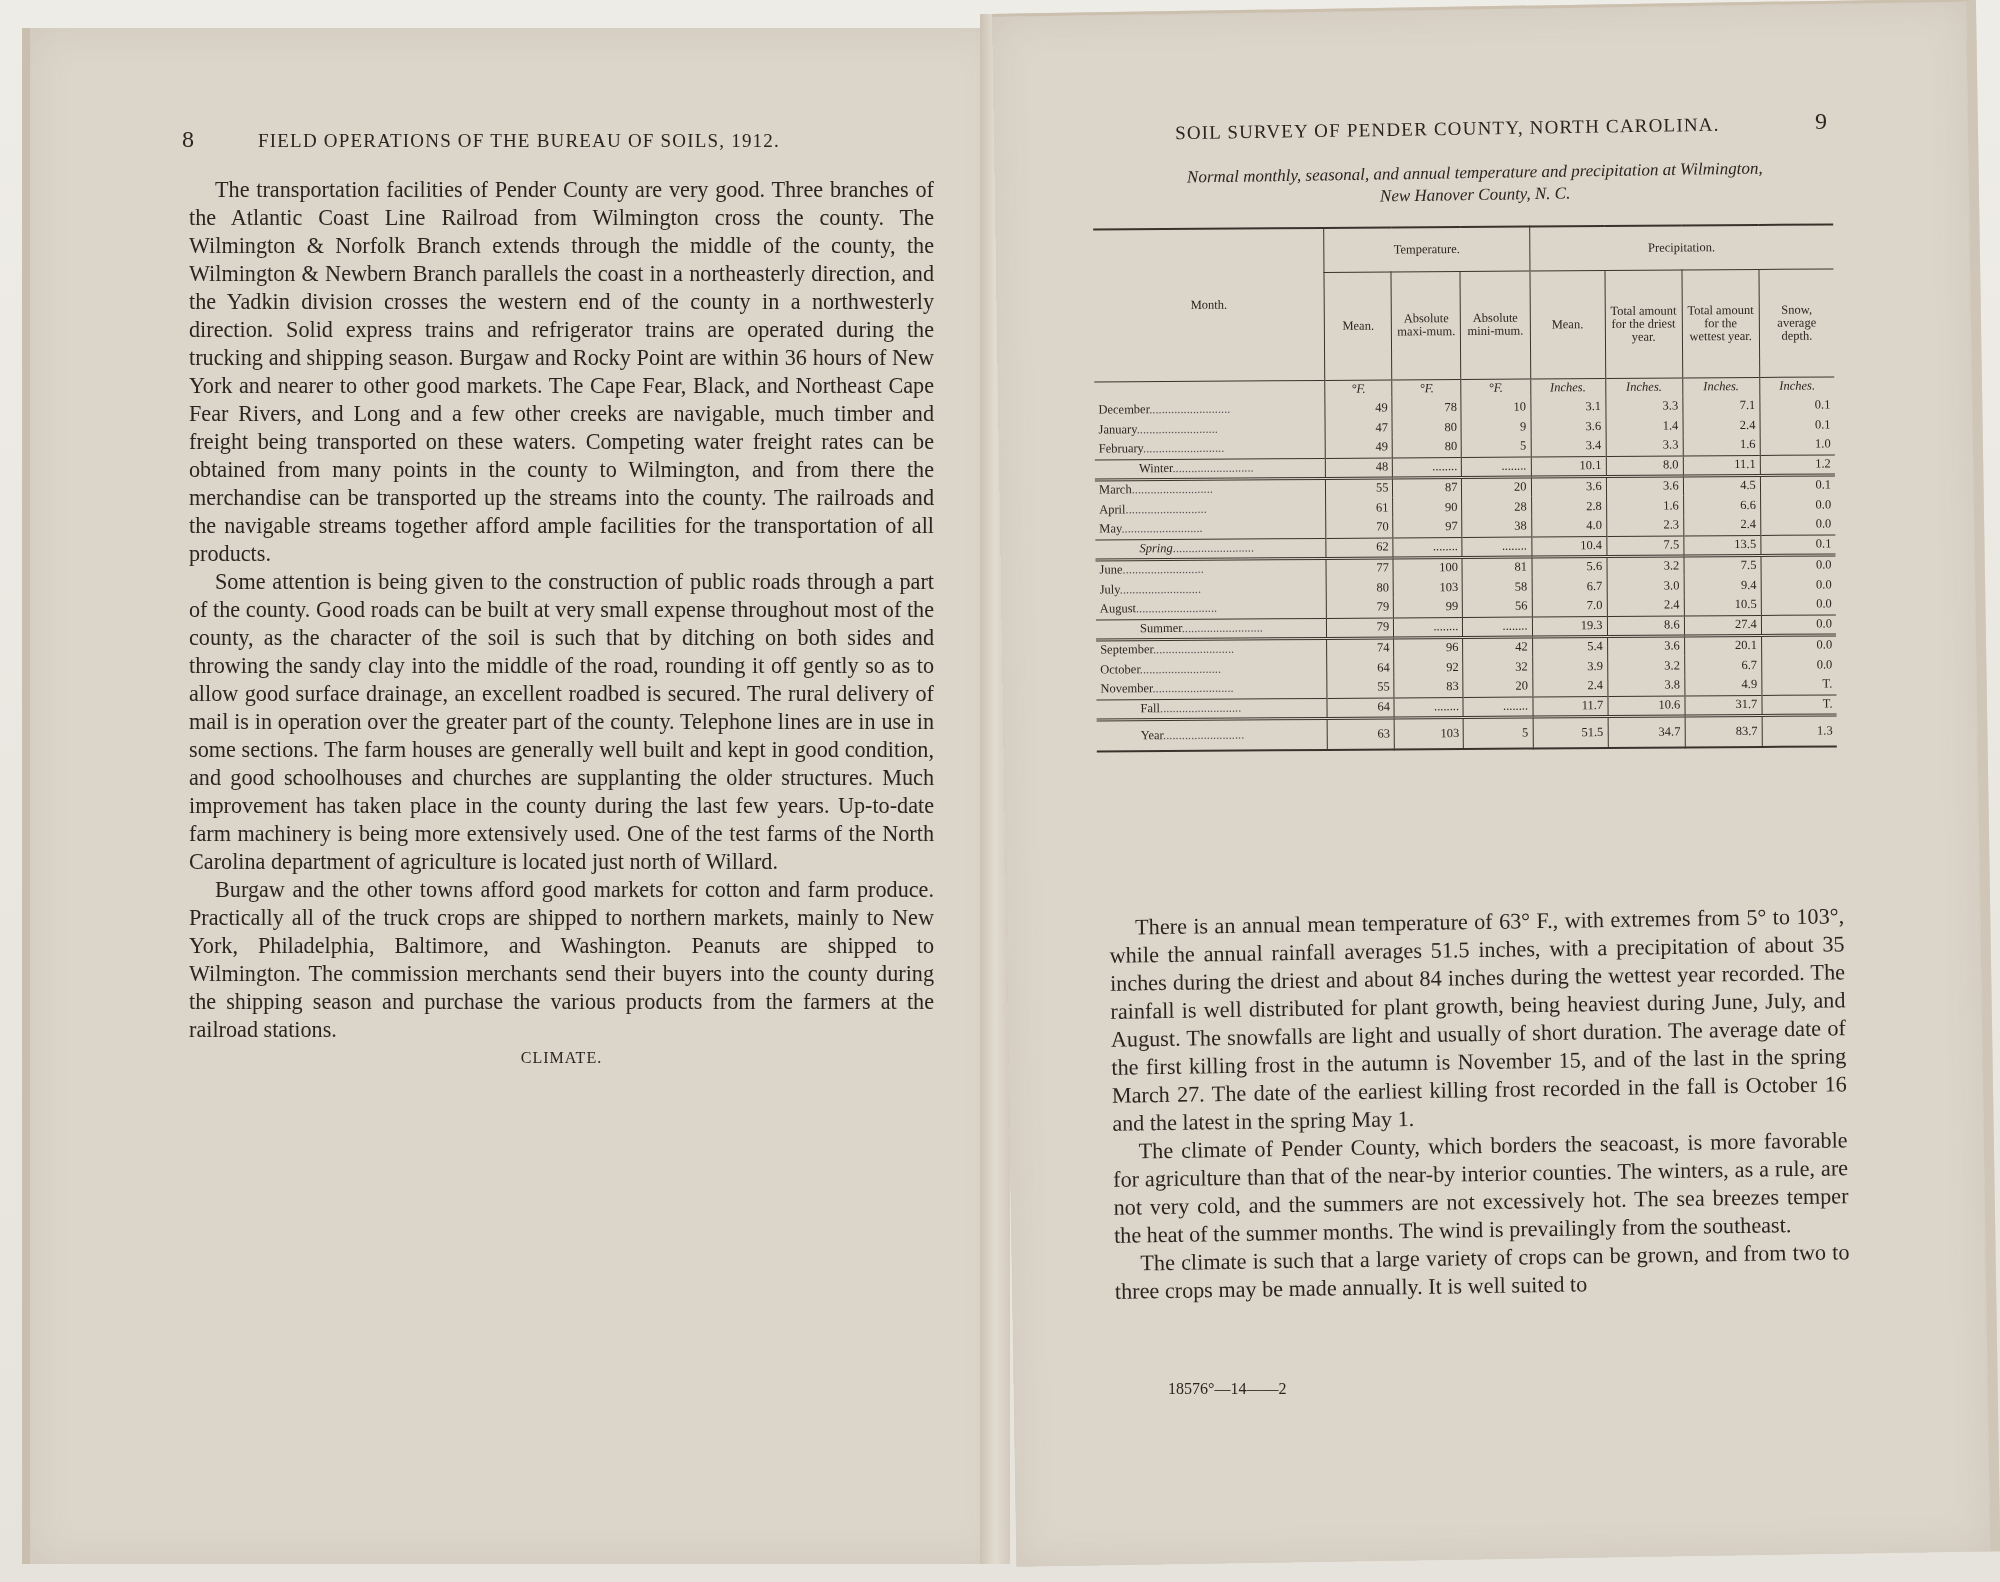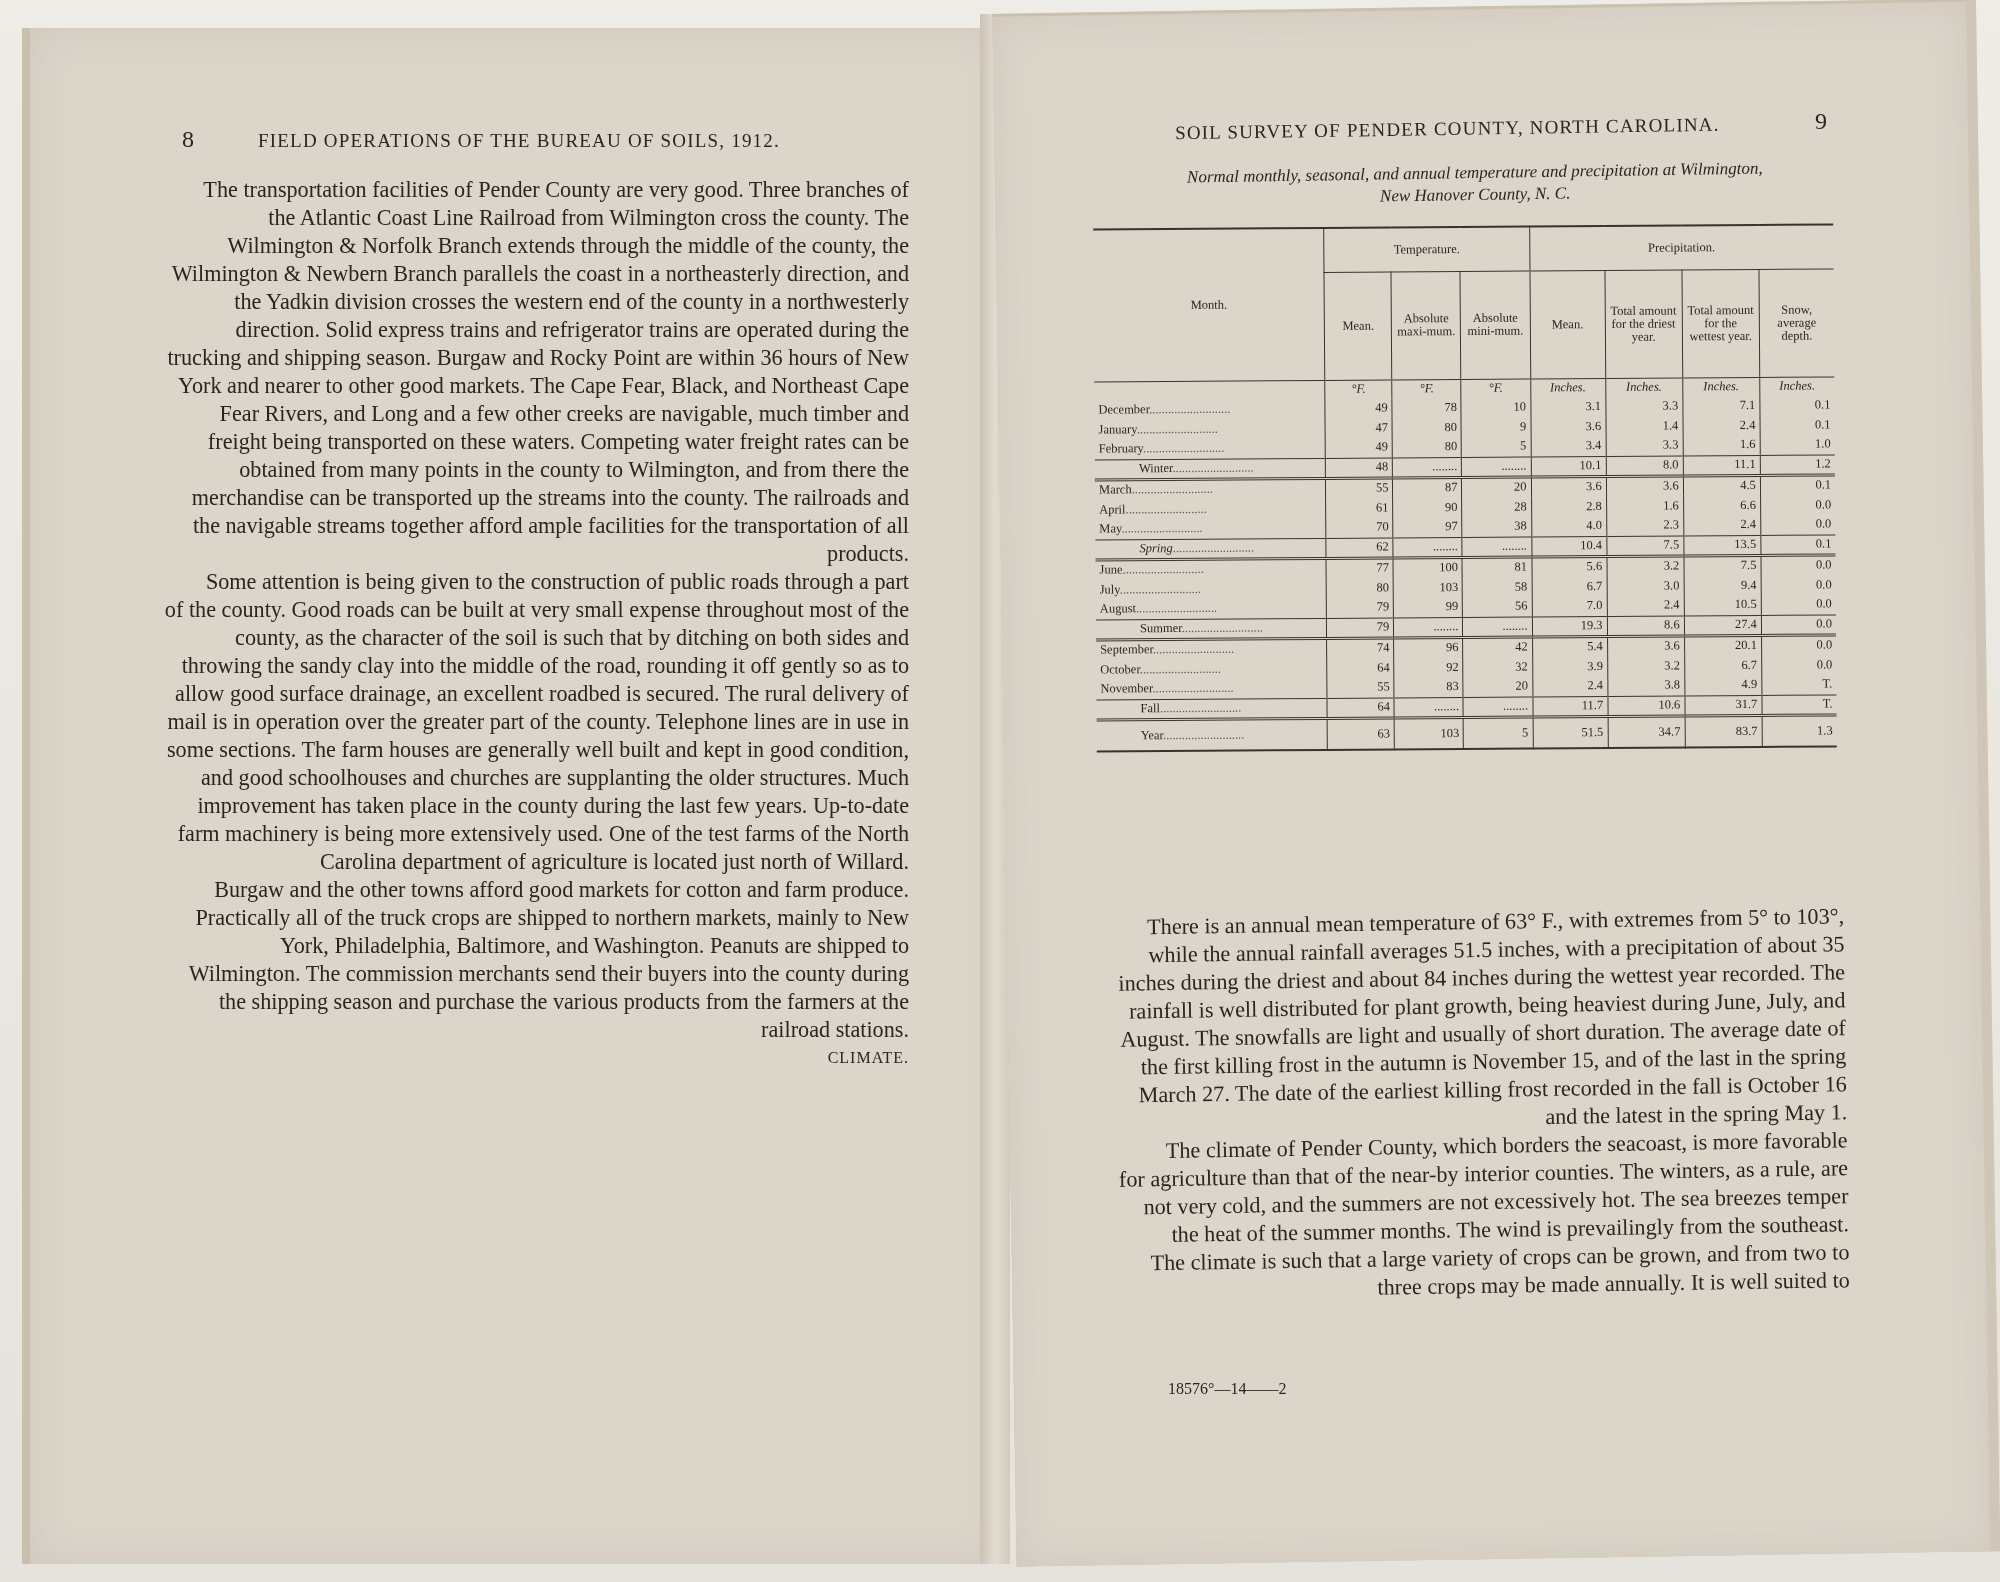"The transportation facilities of Pender" div.body-text { left: 164px -> 189px }
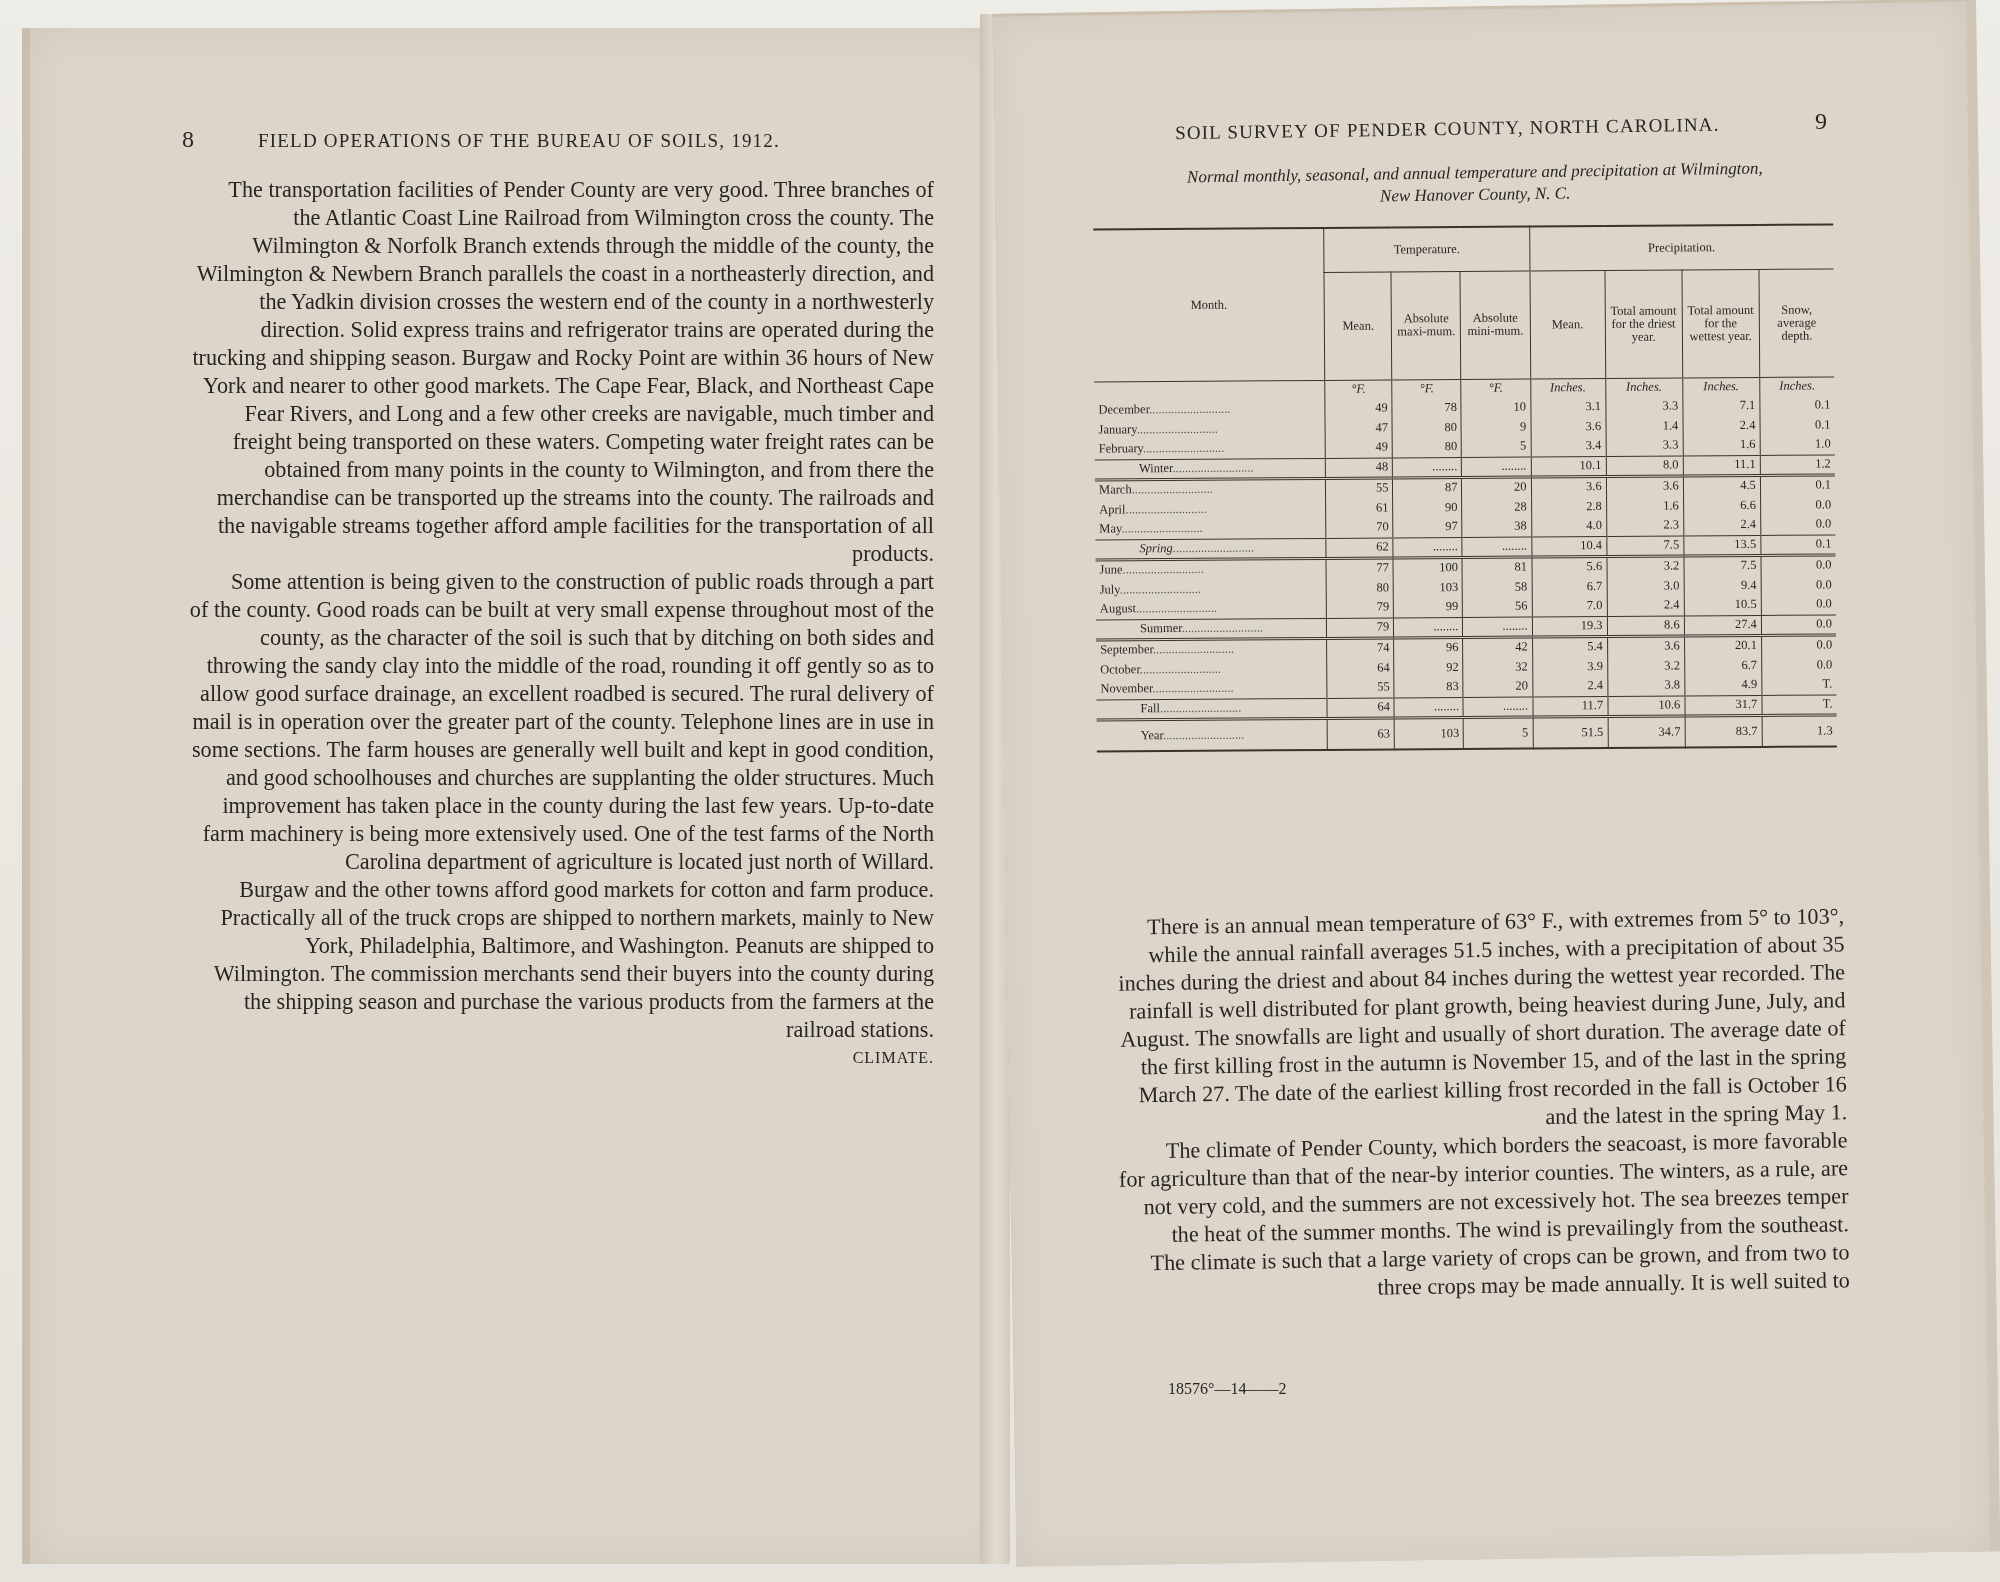"CLIMATE." .body-text p { text-align: right -> none }
